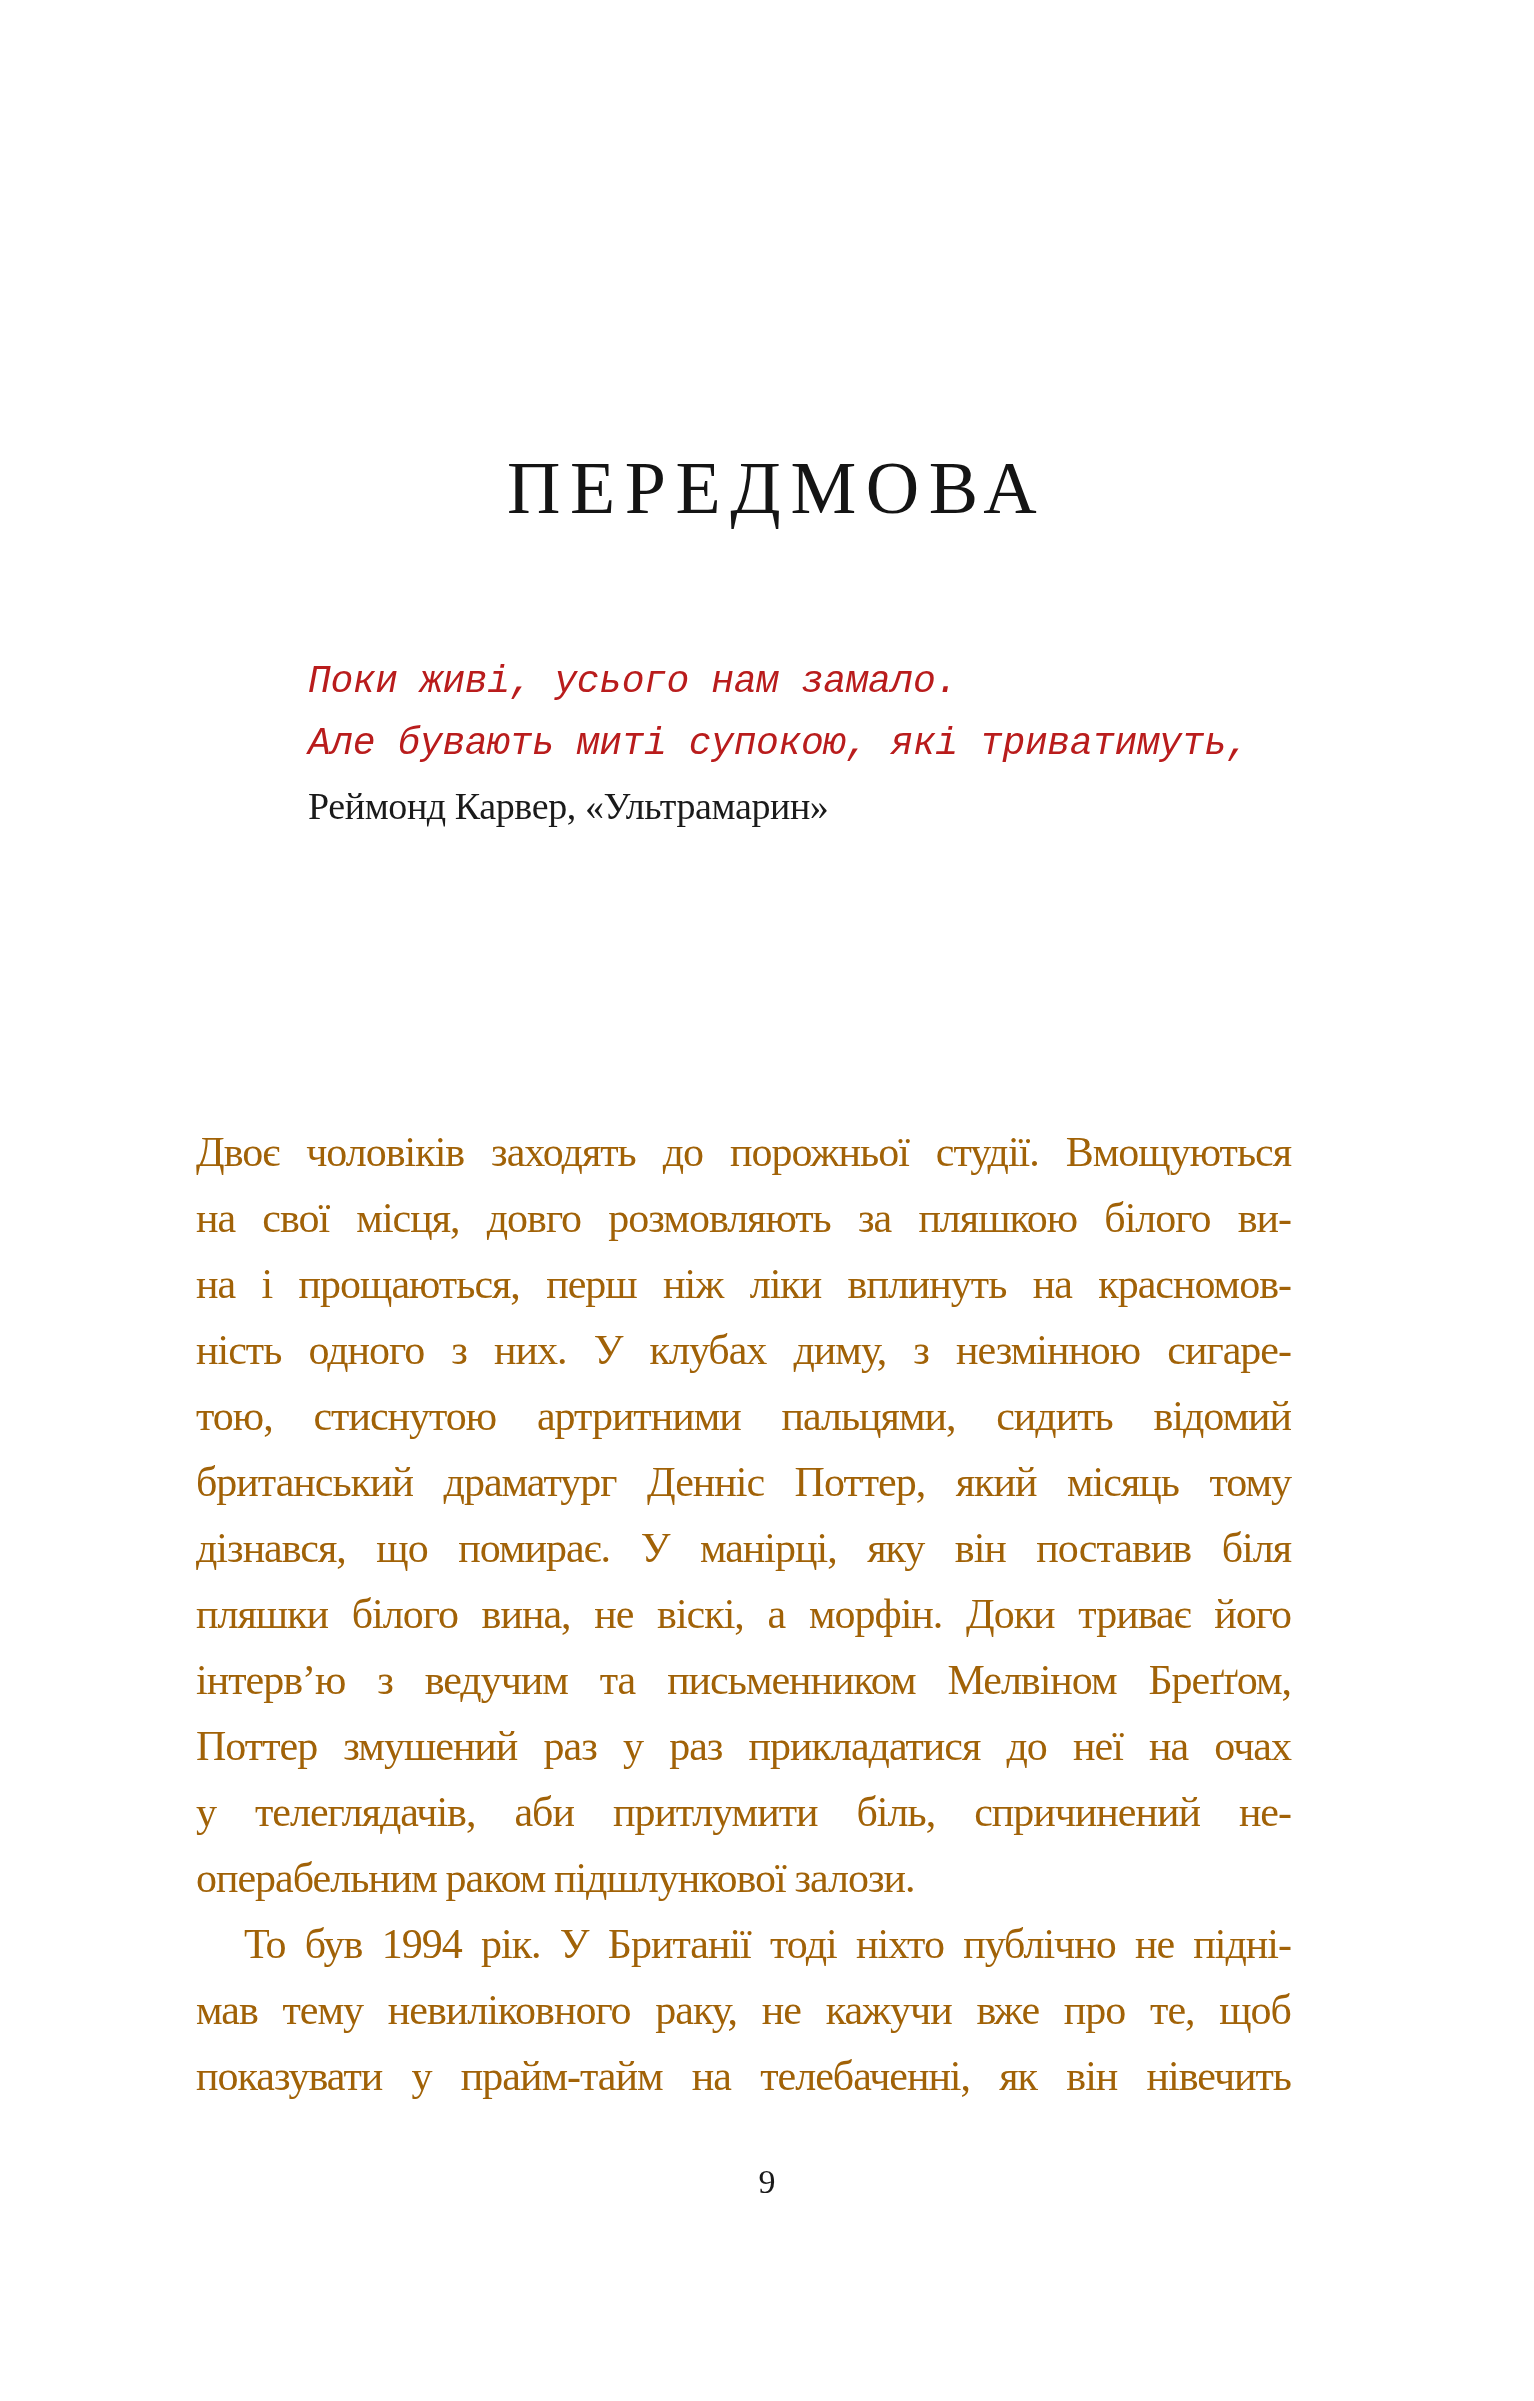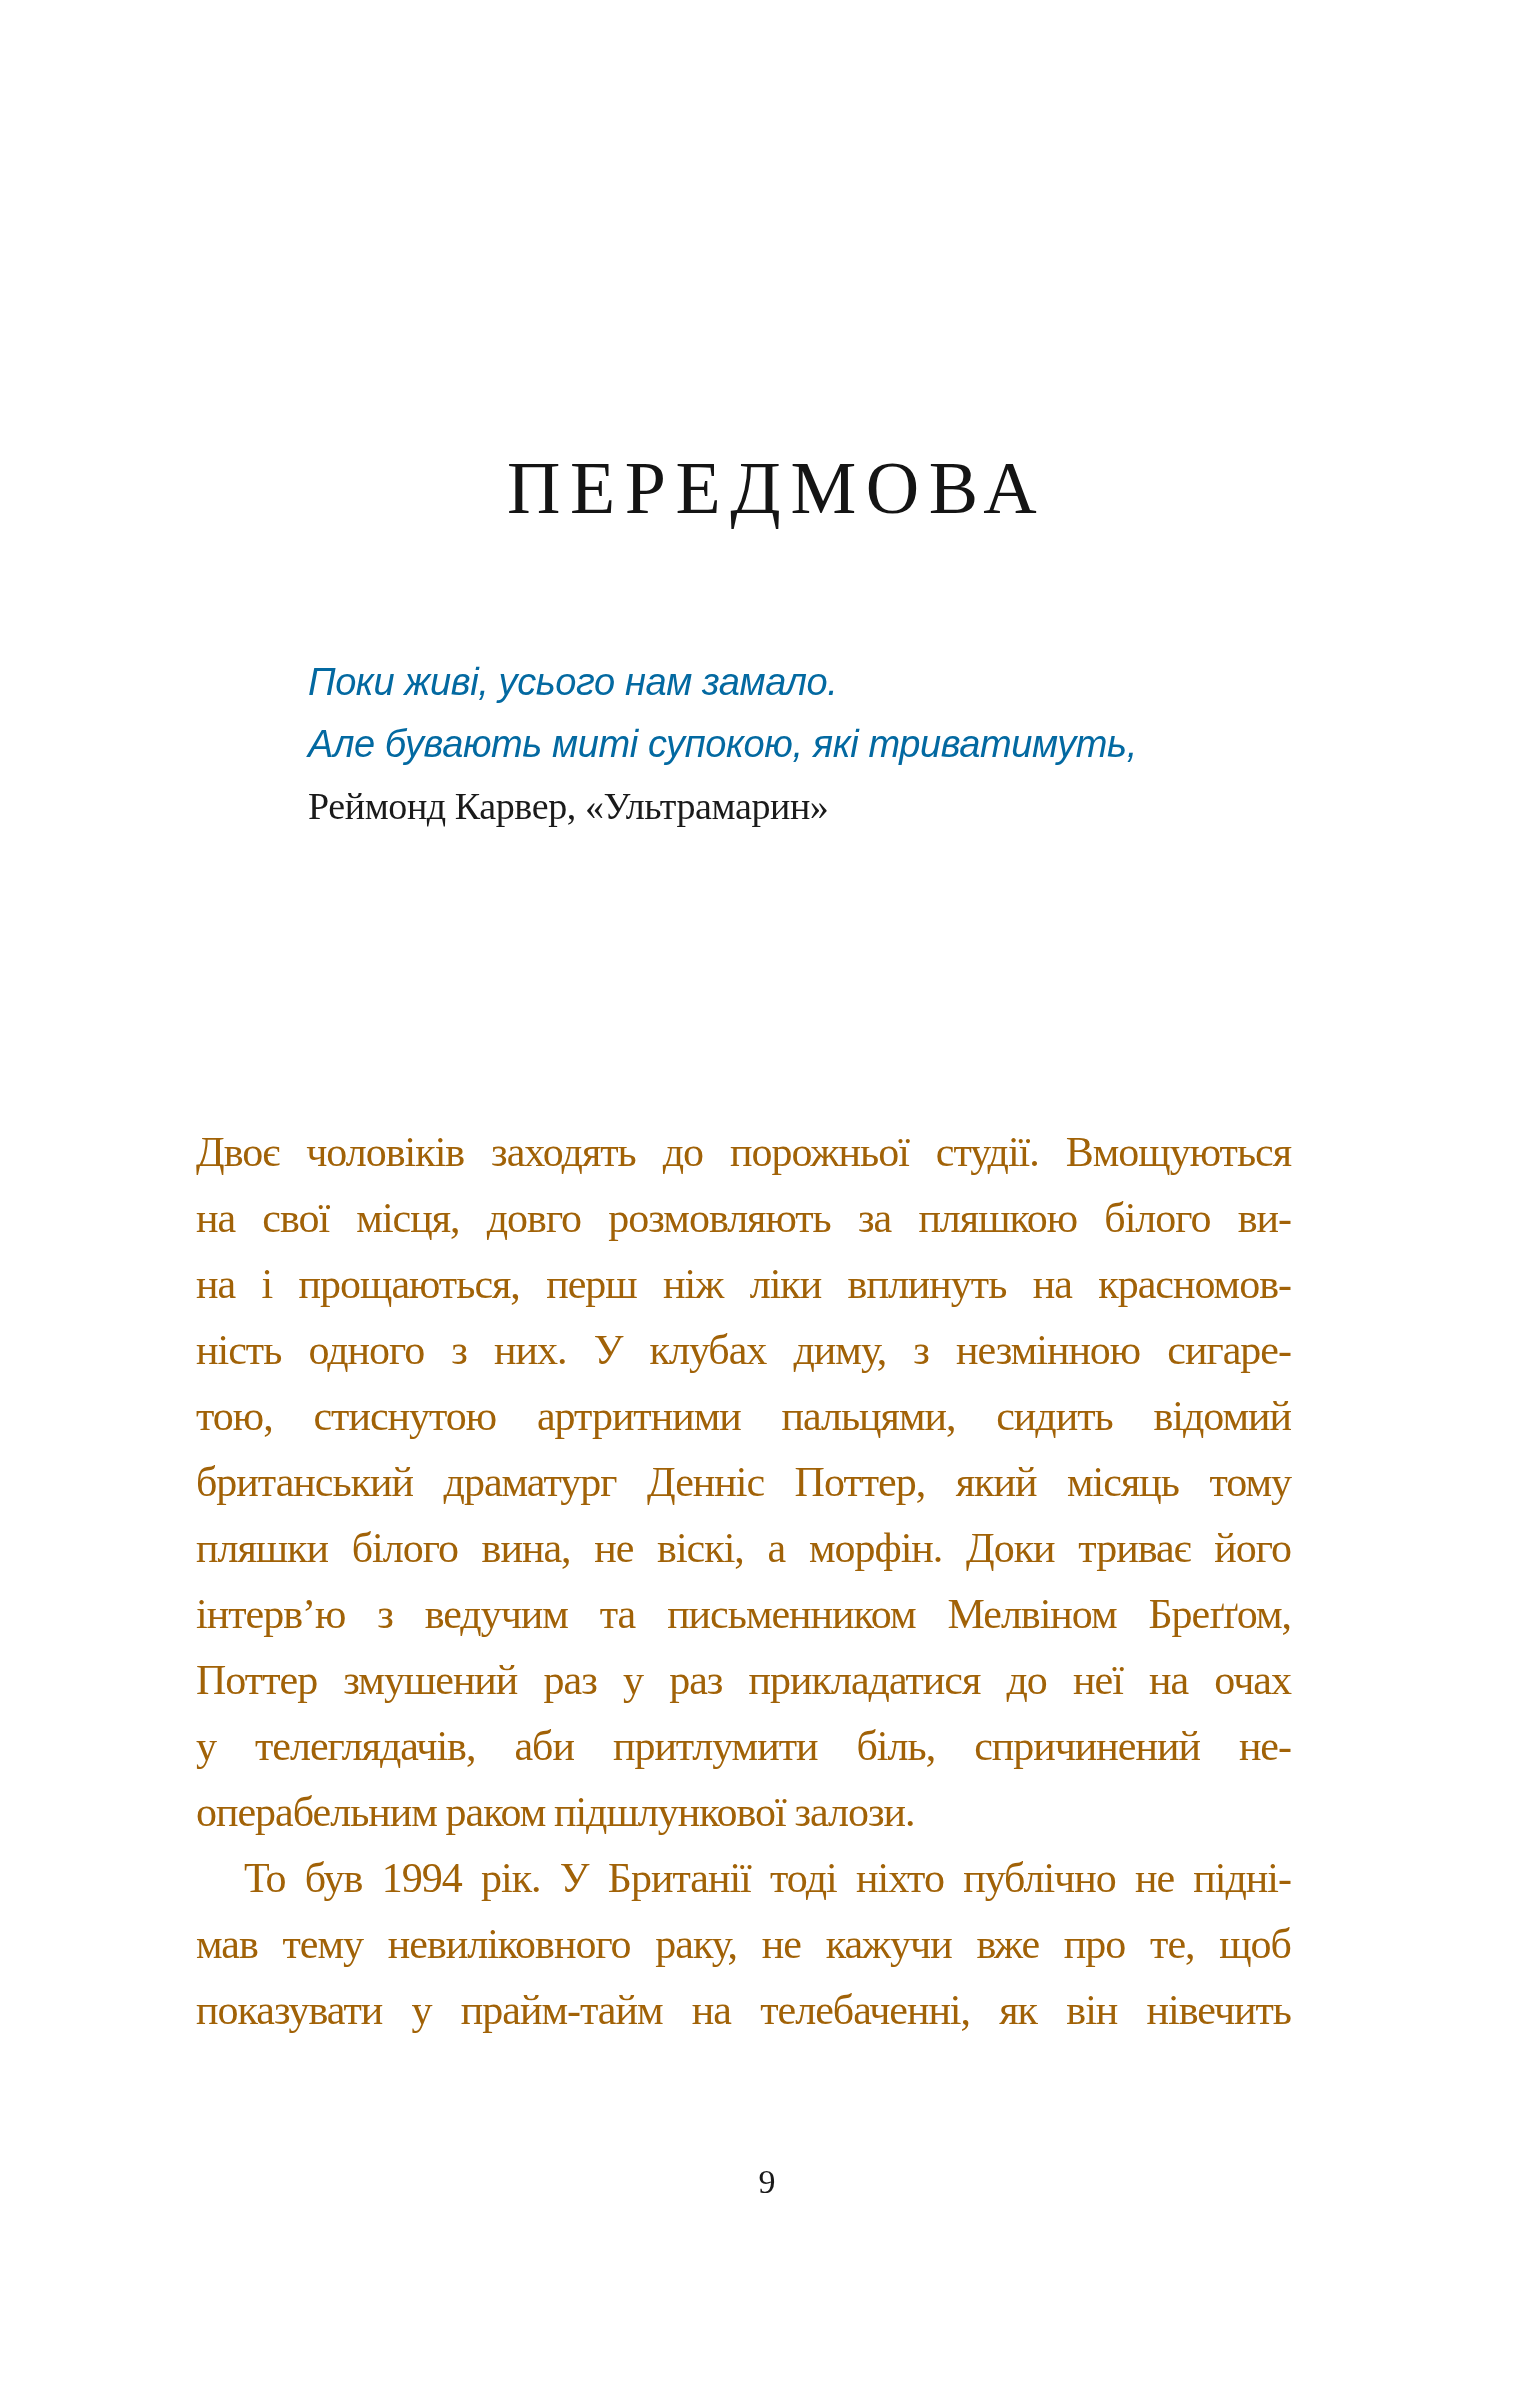"Поки живі, усього нам замало." .epigraph-line { color: #0369a1 -> #b91c1c; font-family: Liberation Sans, sans-serif -> Liberation Mono, monospace }
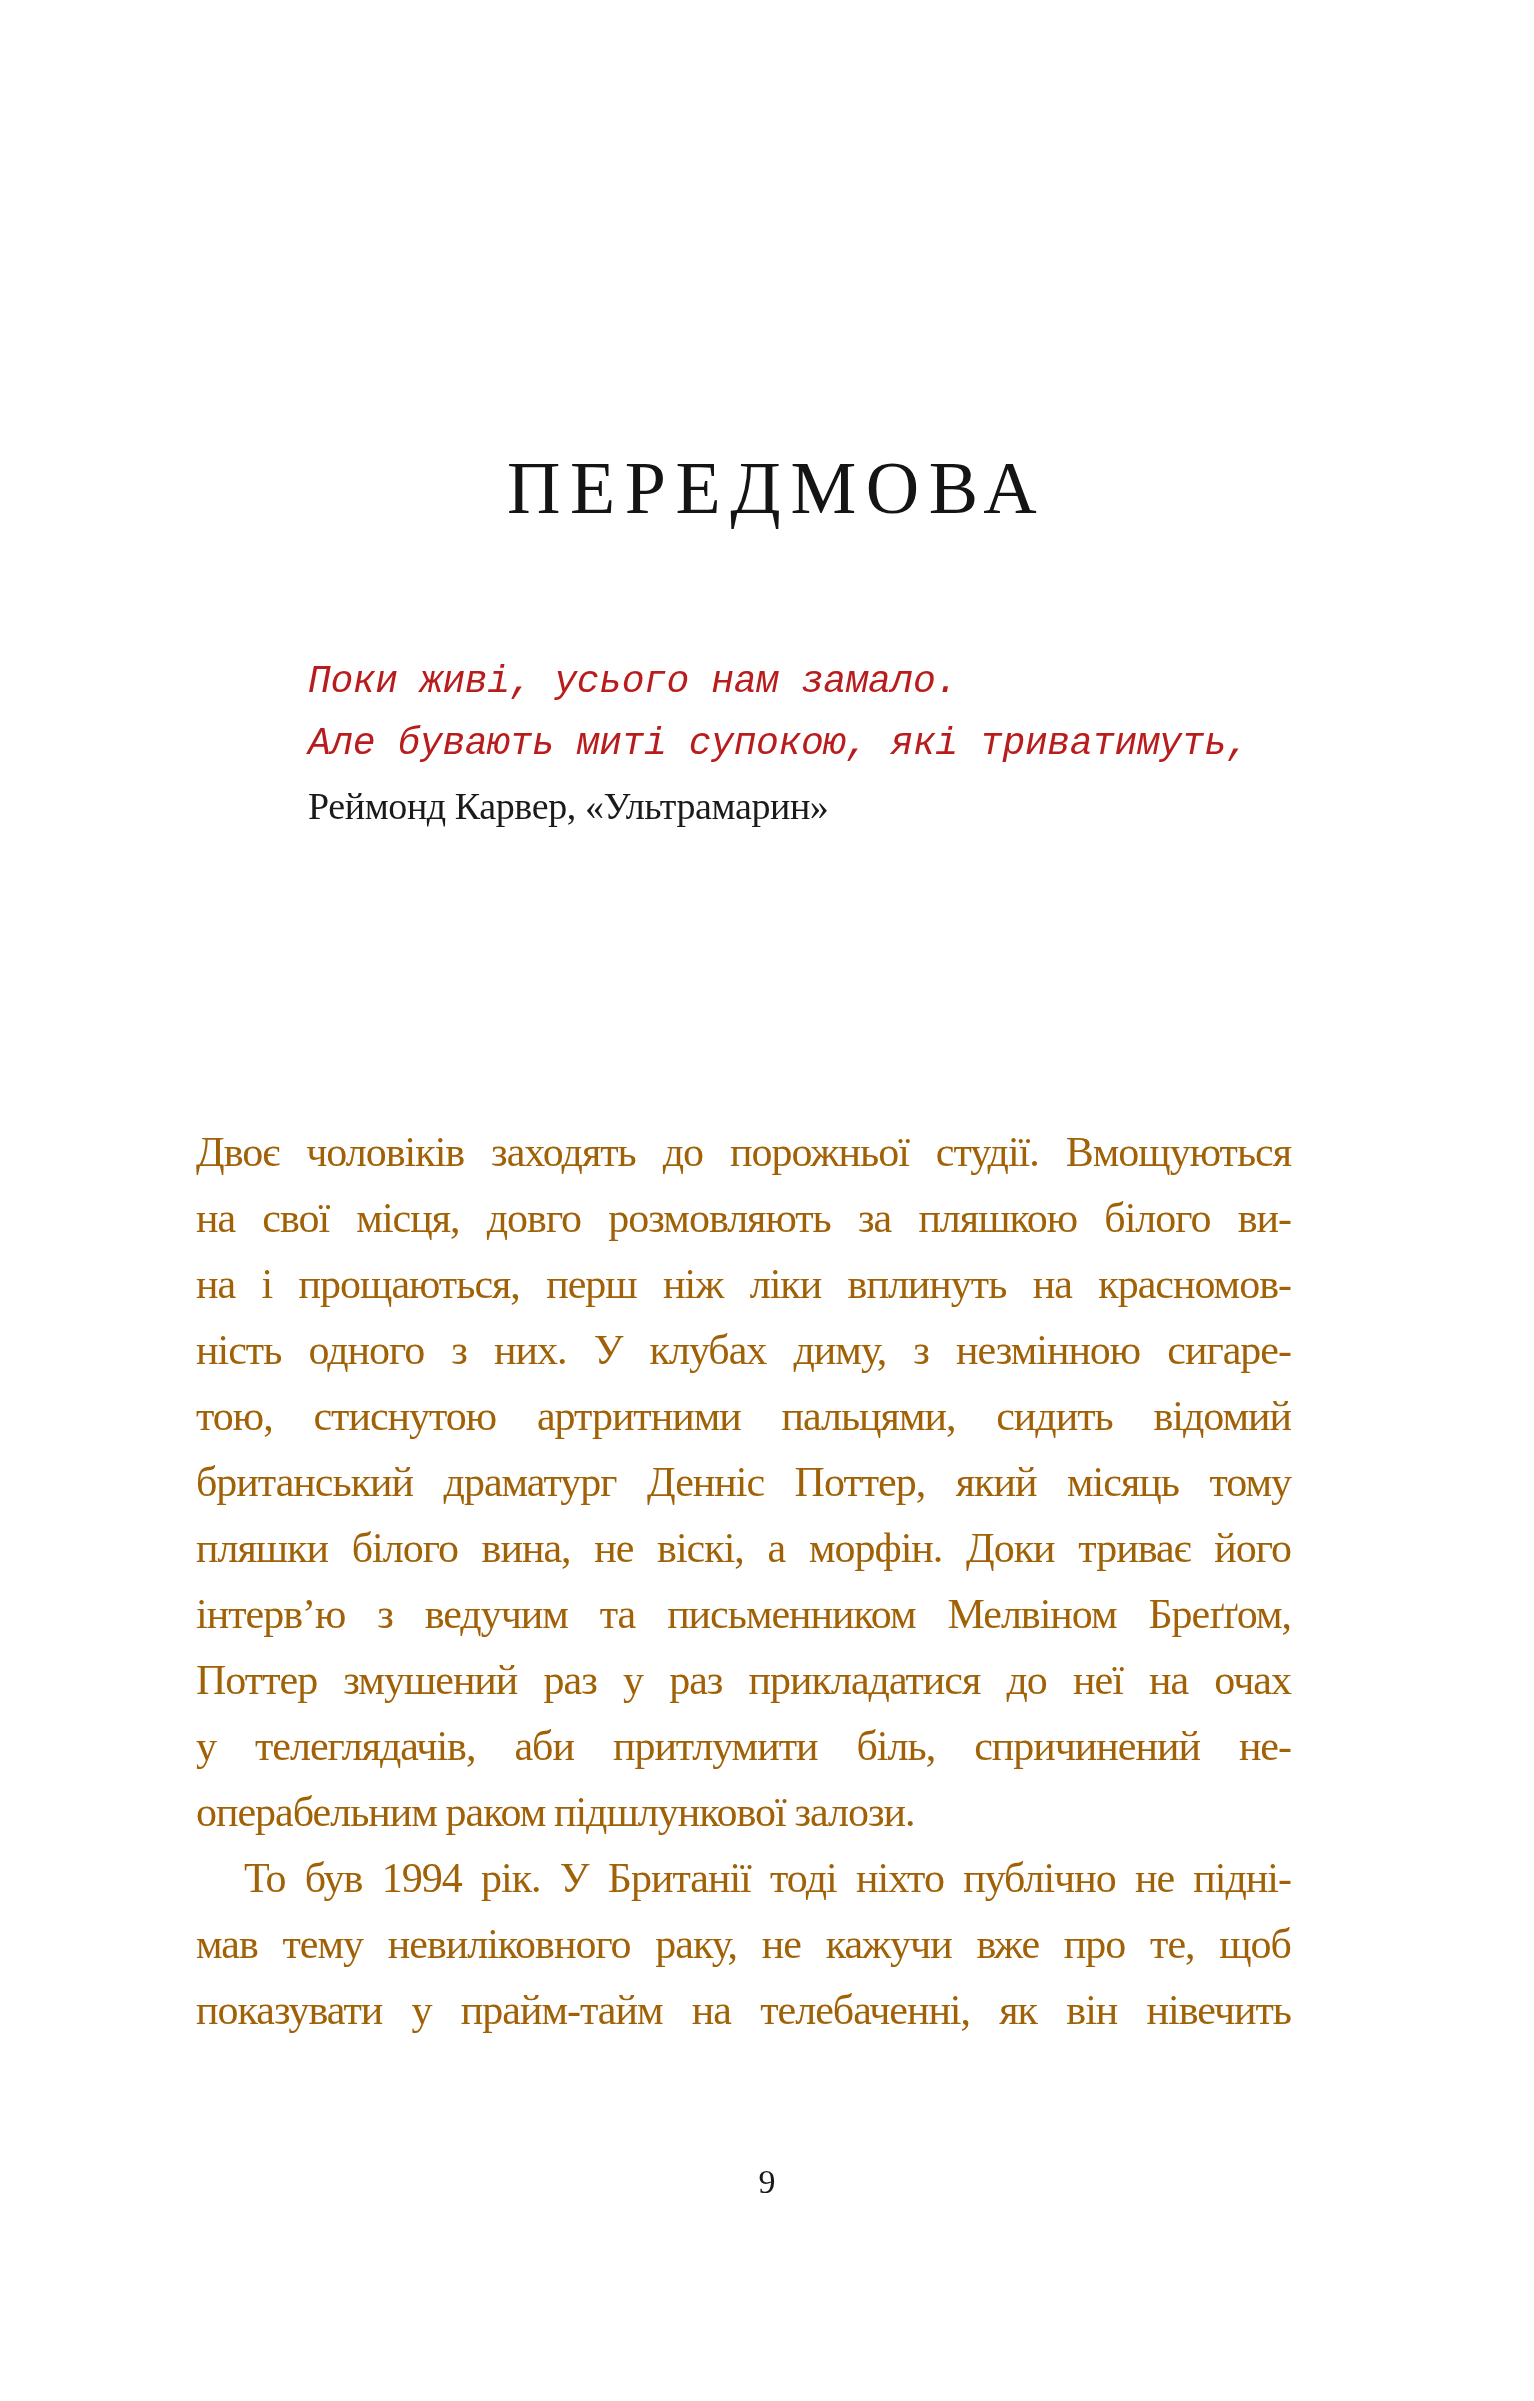"дізнався, що помирає. У манірці," span.text-line { html: none -> <span>дізнався, що помирає. У манірці, яку він поставив біля</span> }
